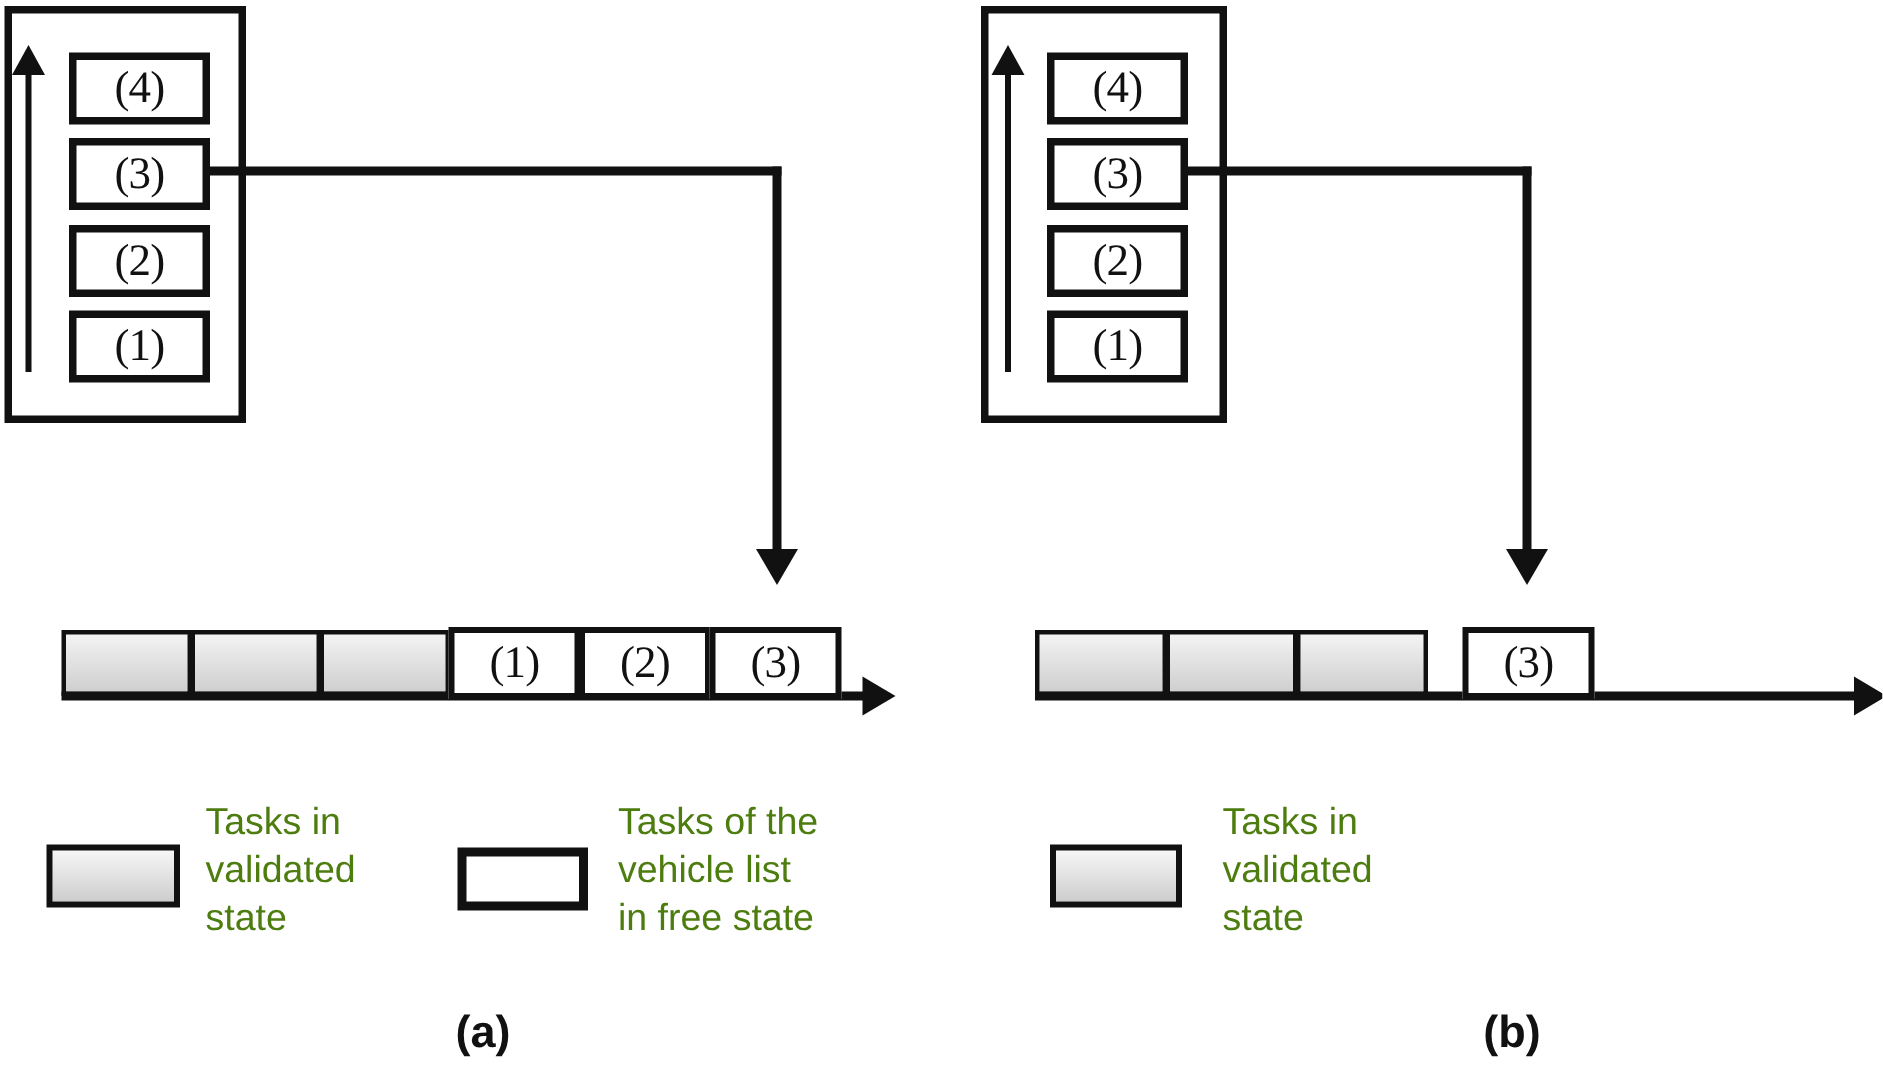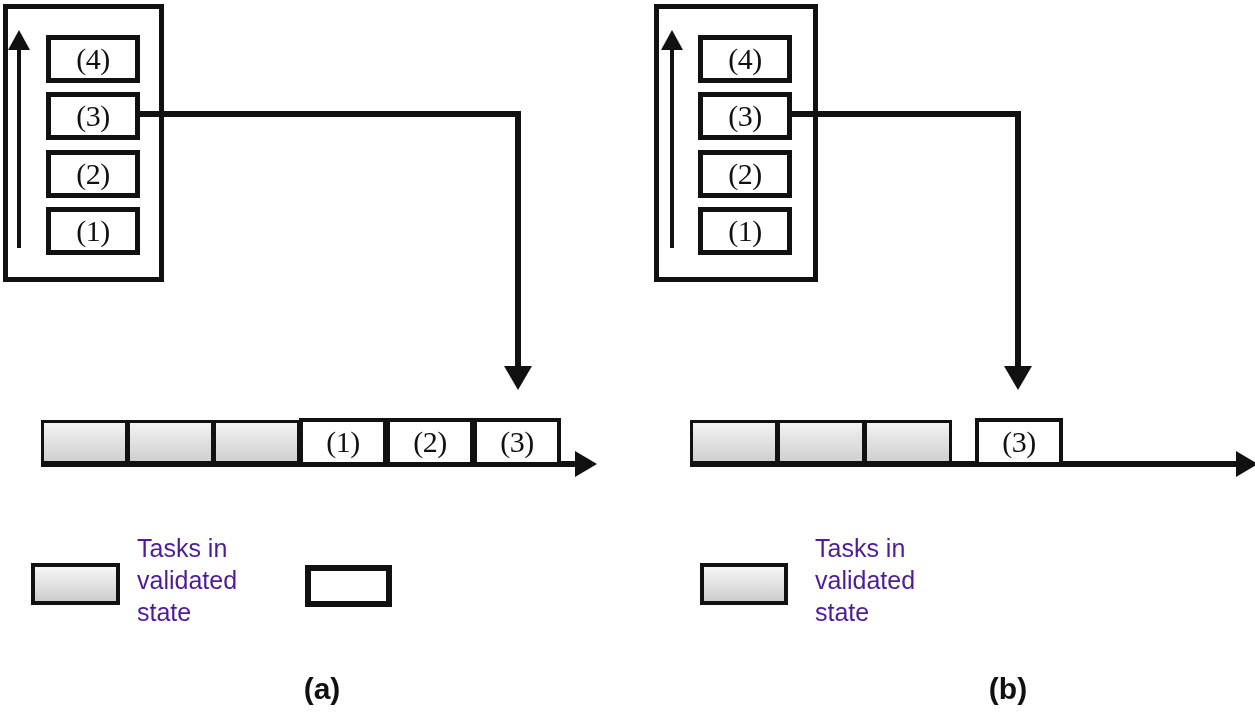"Tasks in" .legend-text { color: #4c1d95 -> #4d7c0f }
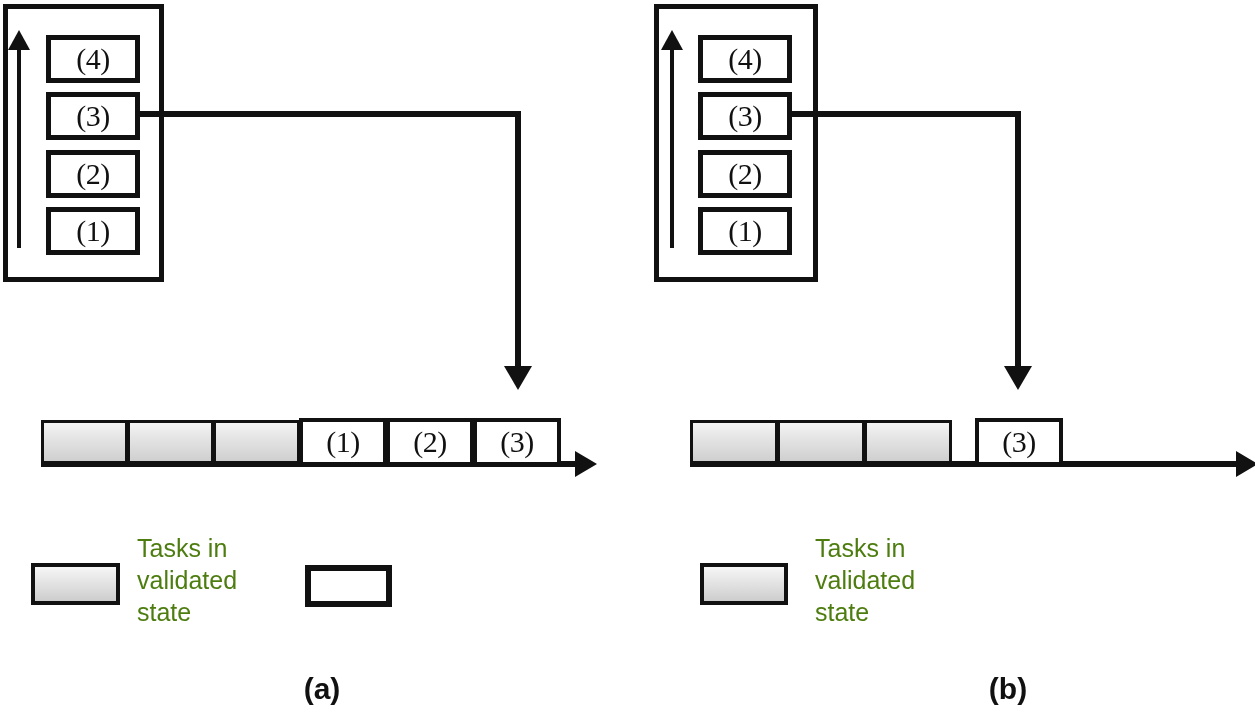"Tasks of the" div.legend-text { html: none -> <div>Tasks of the vehicle list in free state</div> }
